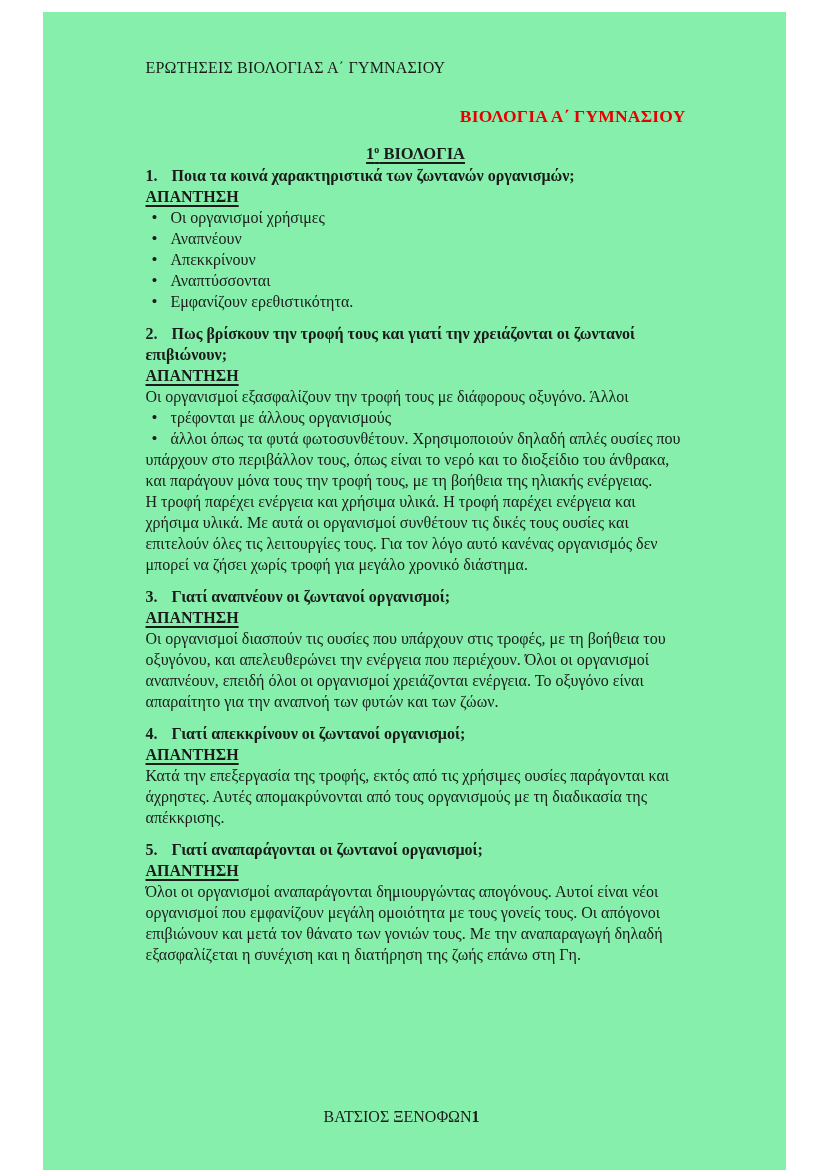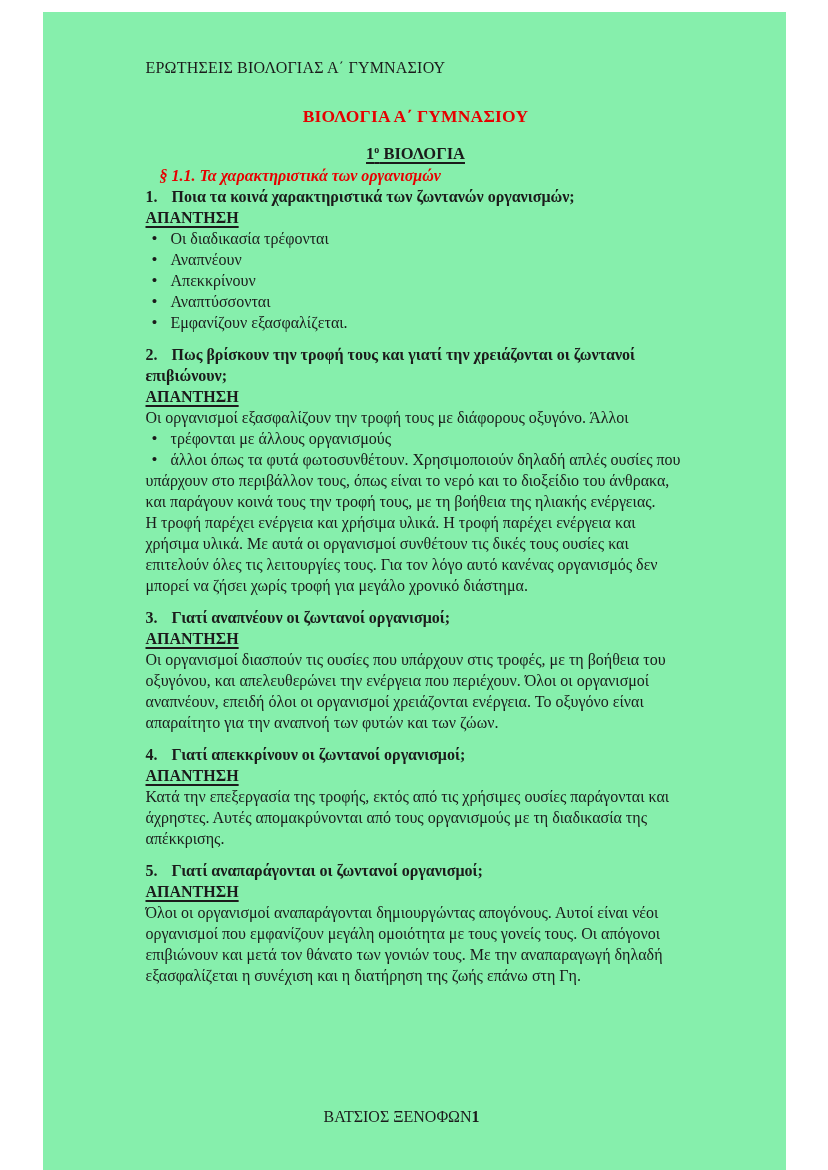"ΒΙΟΛΟΓΙΑ Α΄ ΓΥΜΝΑΣΙΟΥ" .main-title { text-align: center -> right }
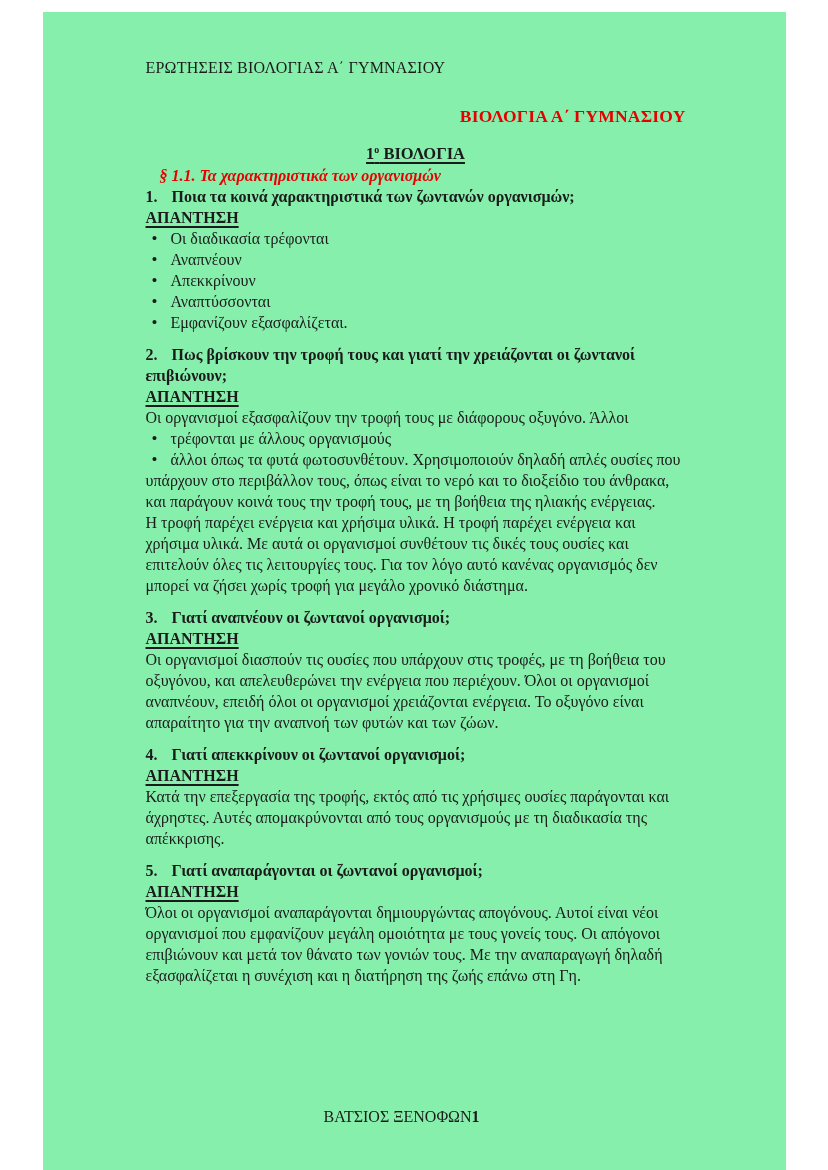"§ 1.1. Τα χαρακτηριστικά των" div.section-heading { html: <div>§ 1.1. Τα χαρακτηριστικά των οργανισμών</div> -> none }
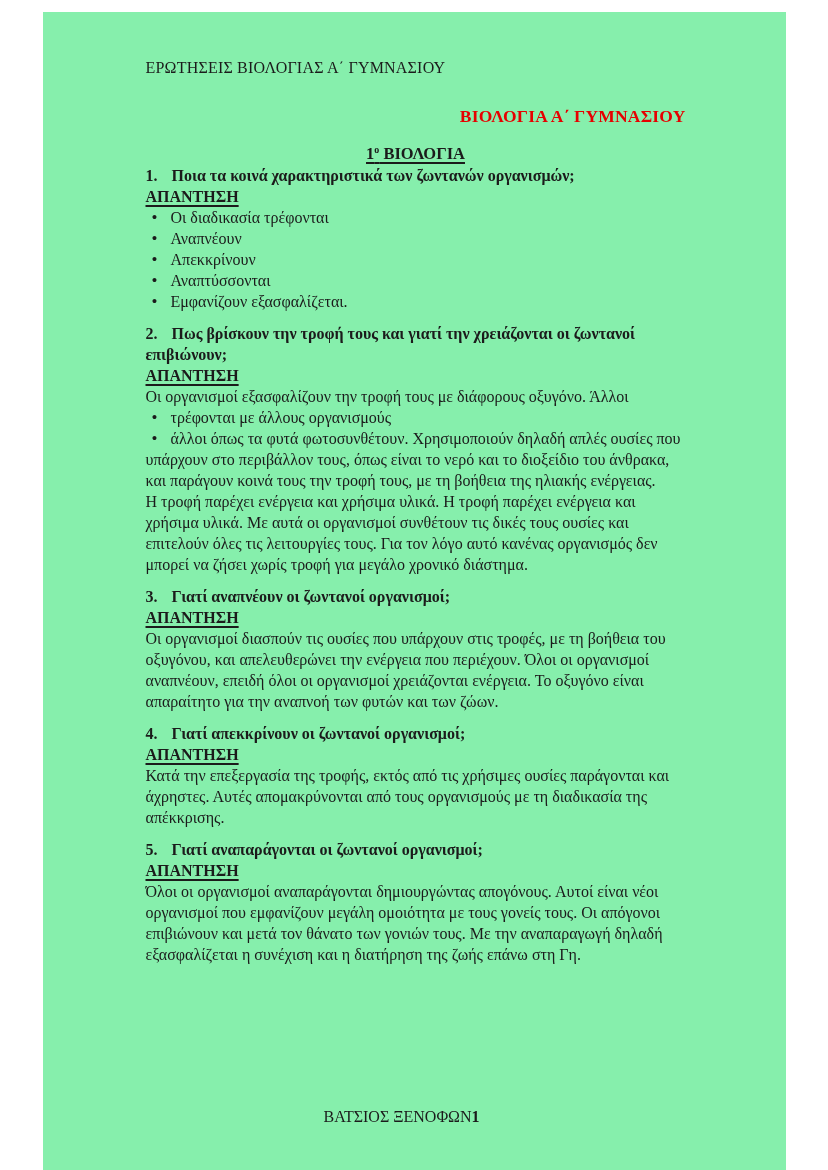"Οι διαδικασία τρέφονται" li { text: διαδικασία τρέφονται -> οργανισμοί χρήσιμες }
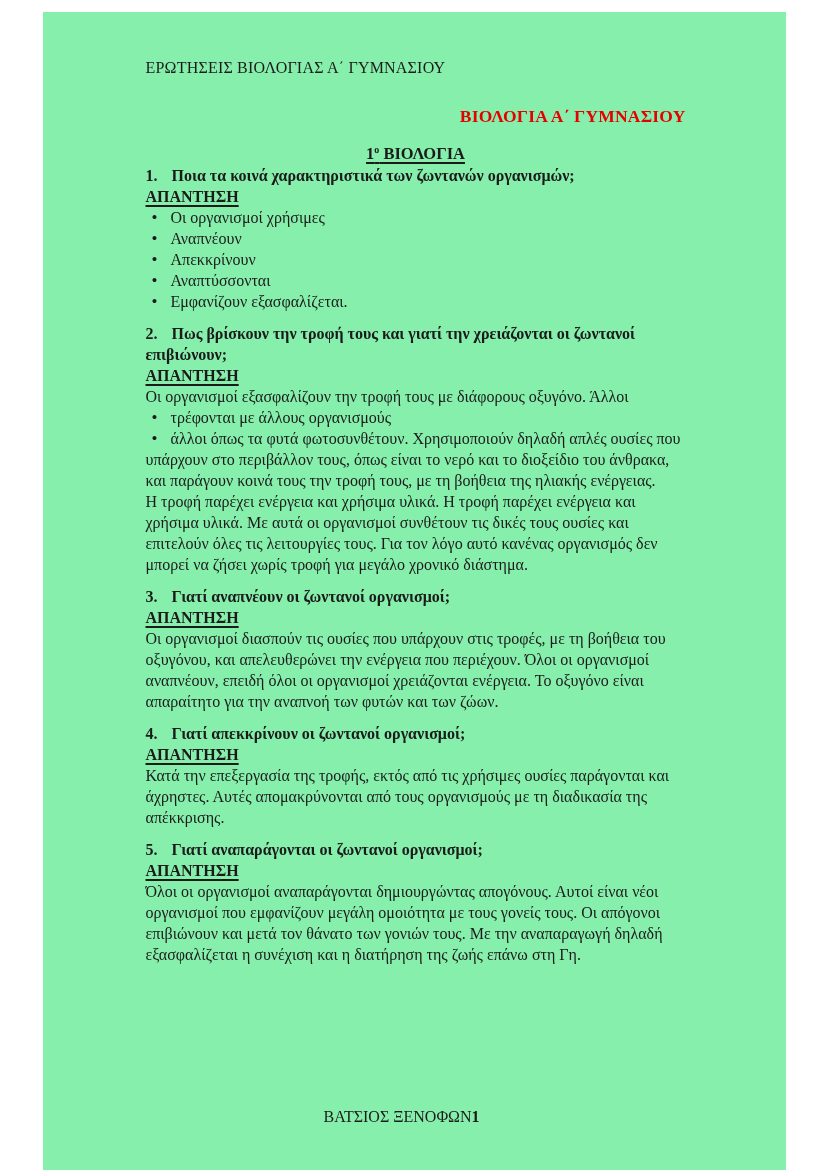"Εμφανίζουν εξασφαλίζεται." li { text: εξασφαλίζεται -> ερεθιστικότητα }
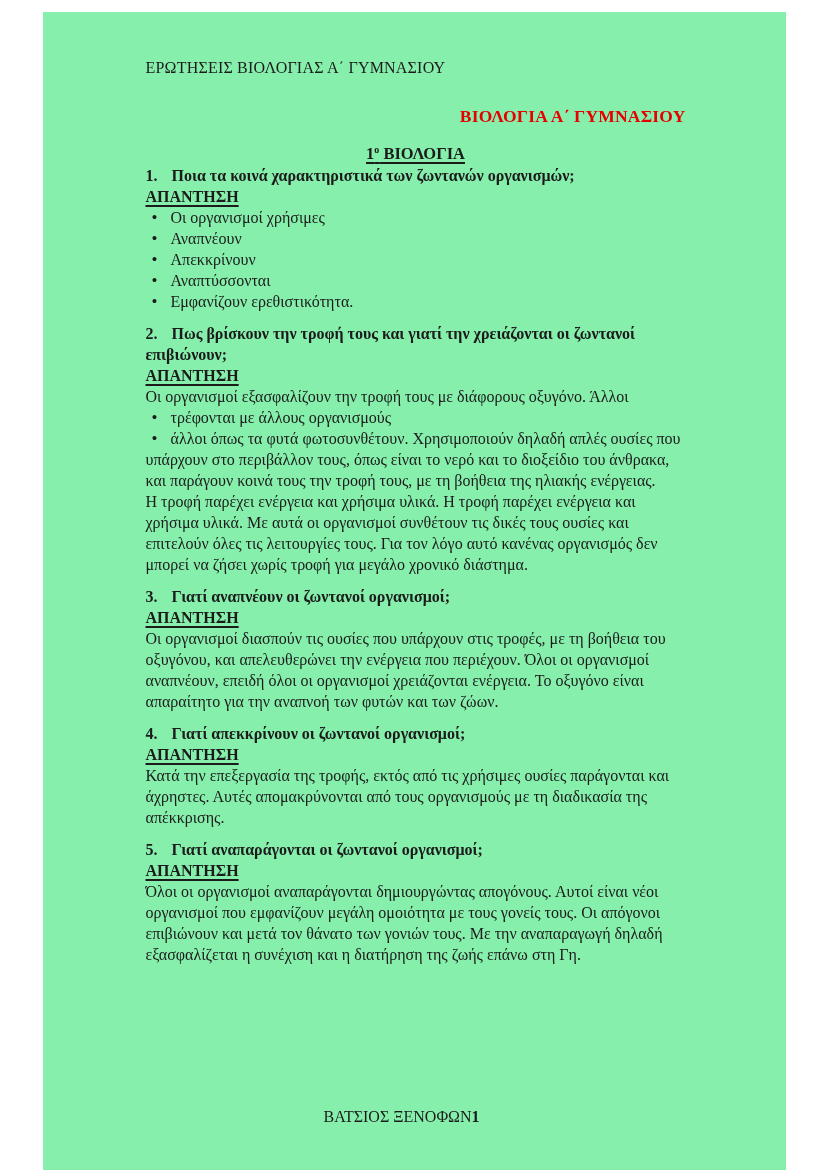"υπάρχουν στο περιβάλλον τους, όπως" p { text: κοινά -> μόνα }
